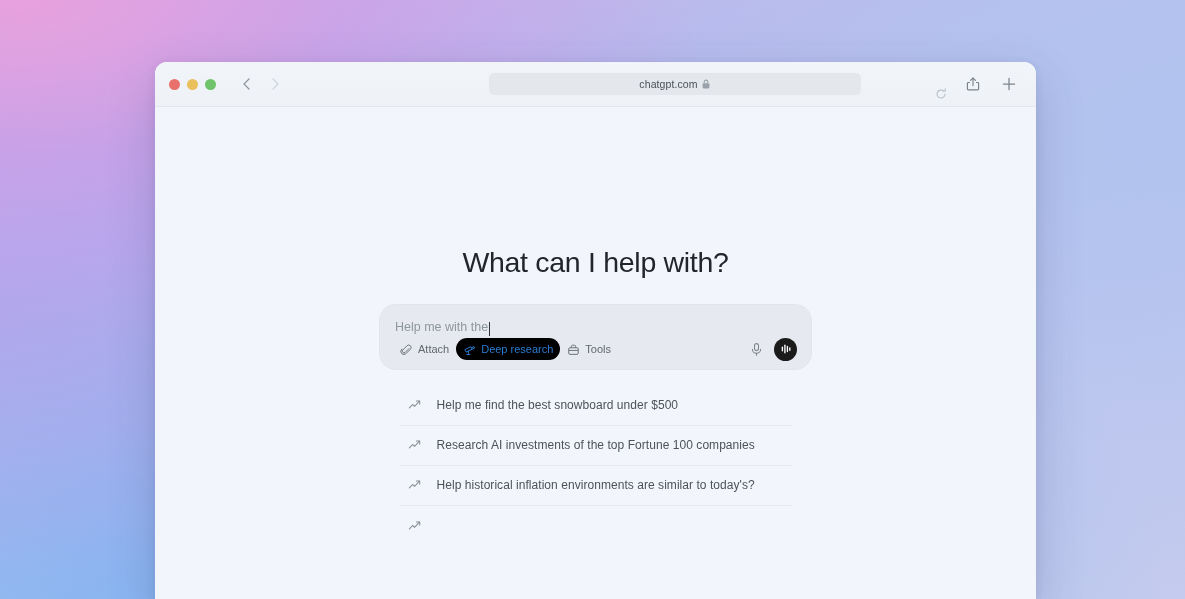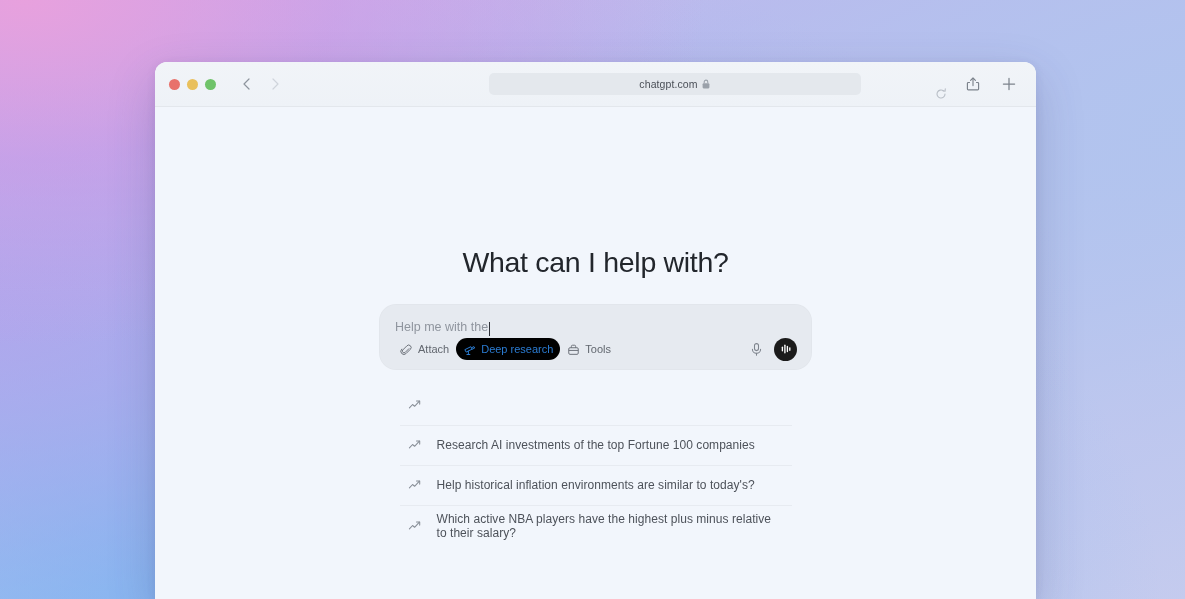"Help me find the best" span.sug-label { html: none -> <span>Help me find the best snowboard under $500</span> }
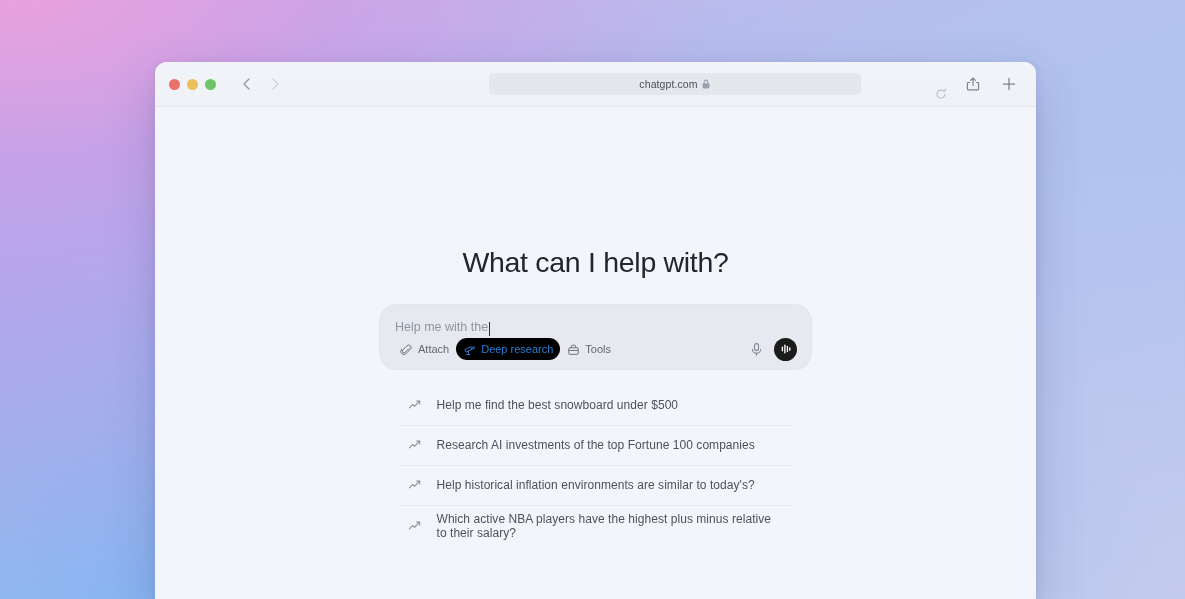"Which active NBA players have" span.sug-label { html: <span>Which active NBA players have the highest plus minus relative to their salary?</span> -> none }
